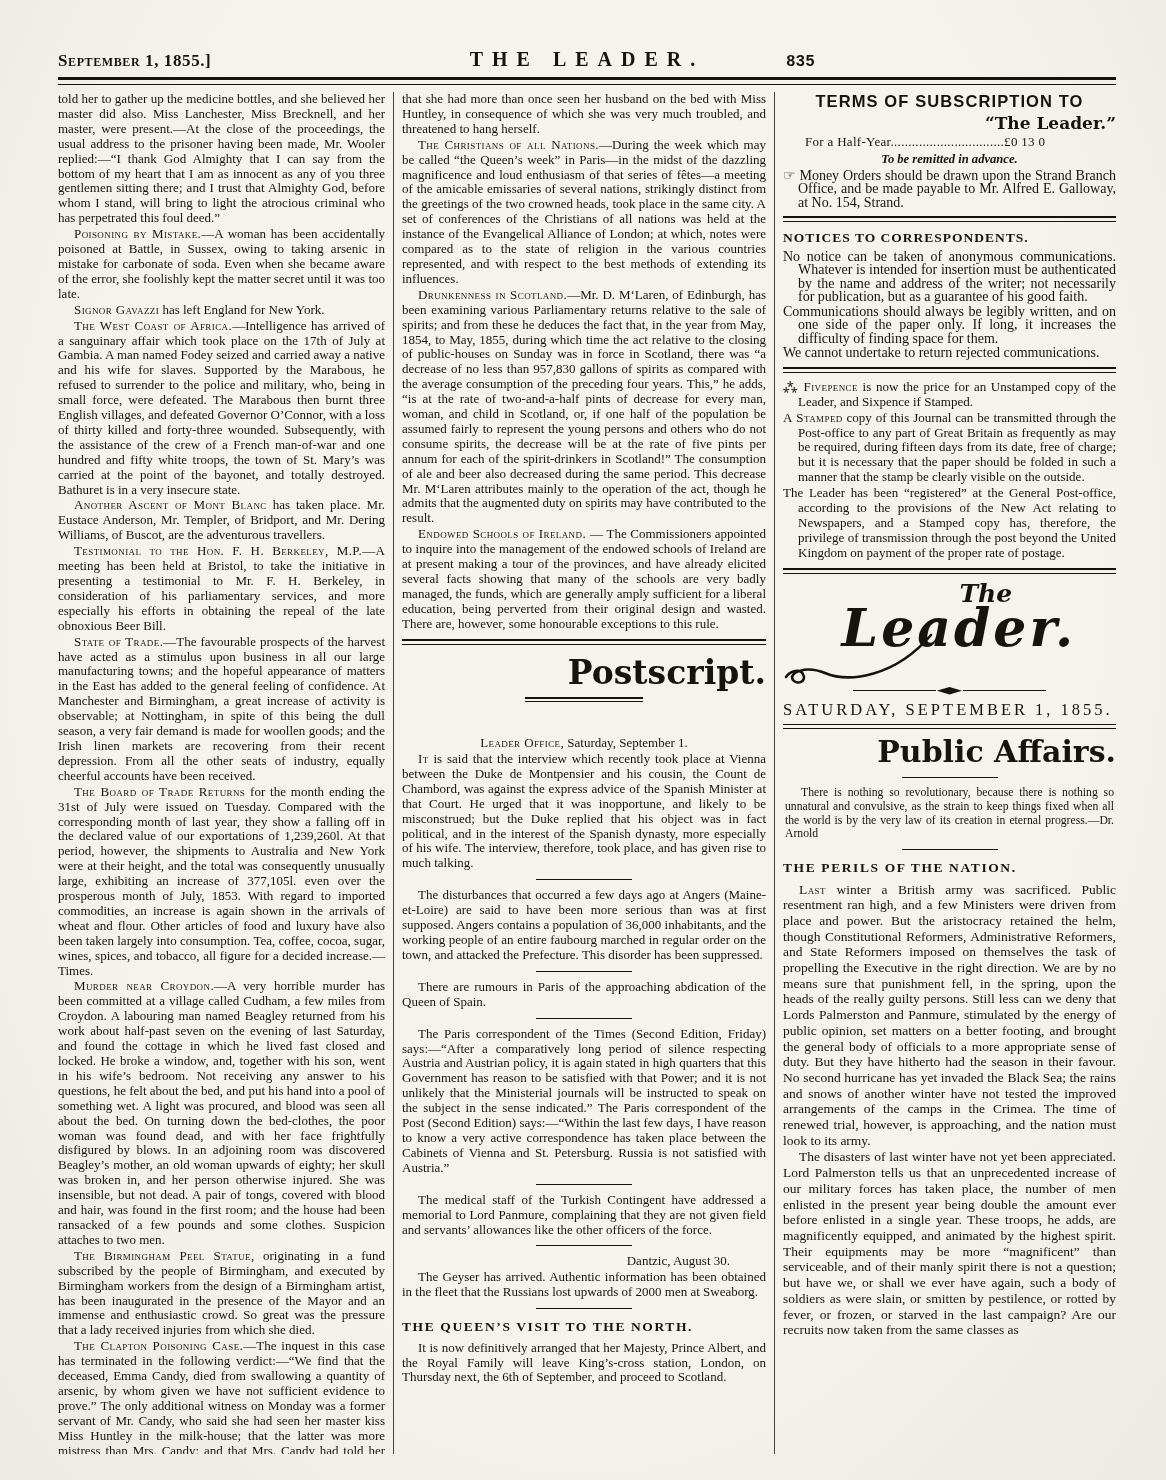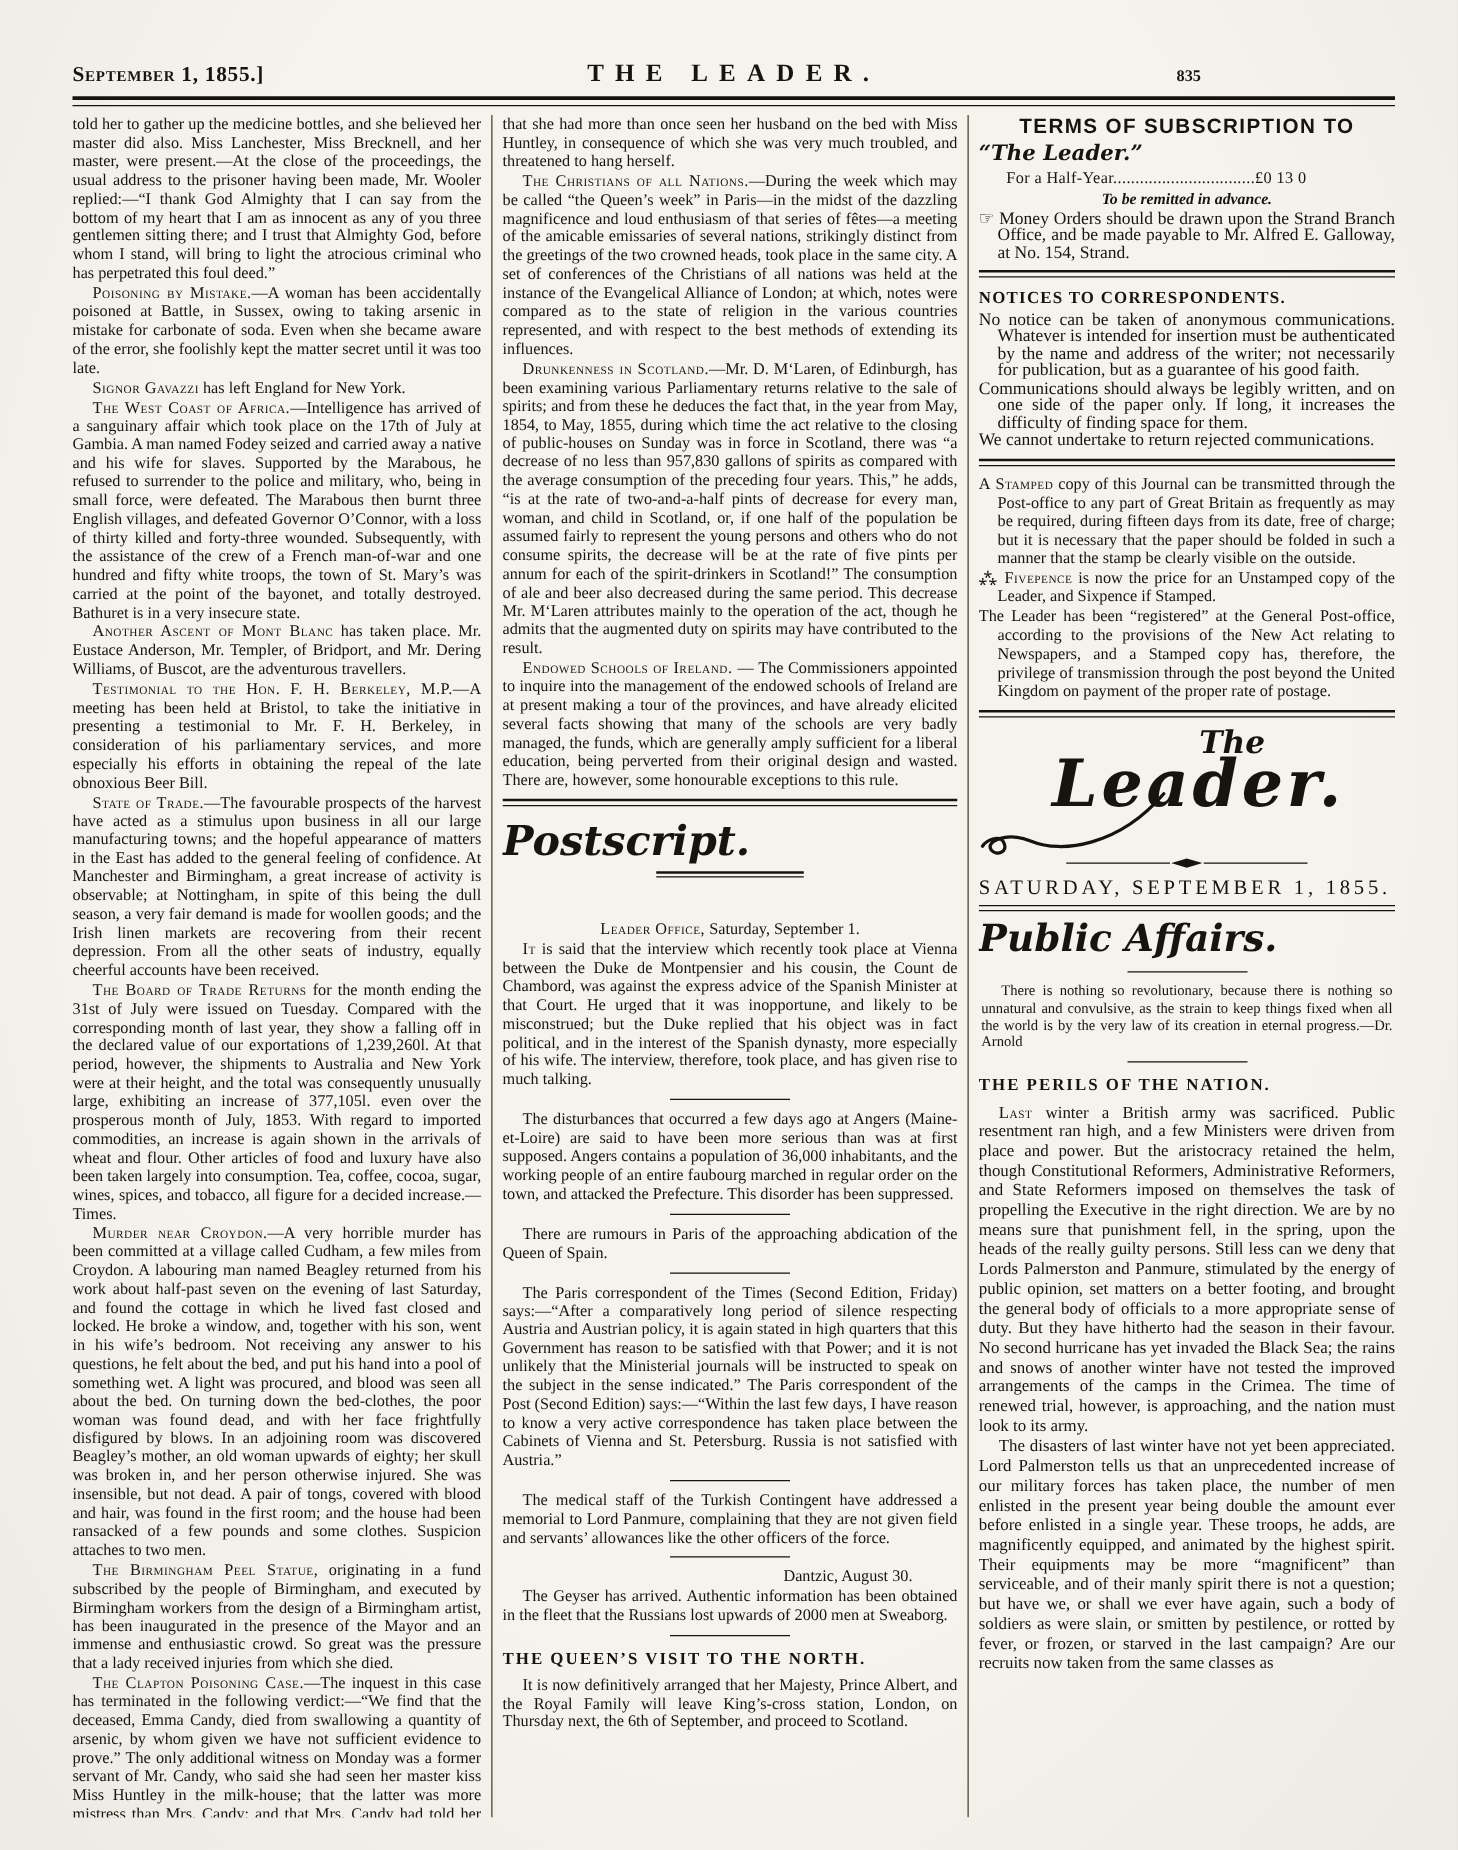"835" .rh-page { font-family: none -> Liberation Mono, monospace; font-size: 13px -> 16px; text-align: center -> left }
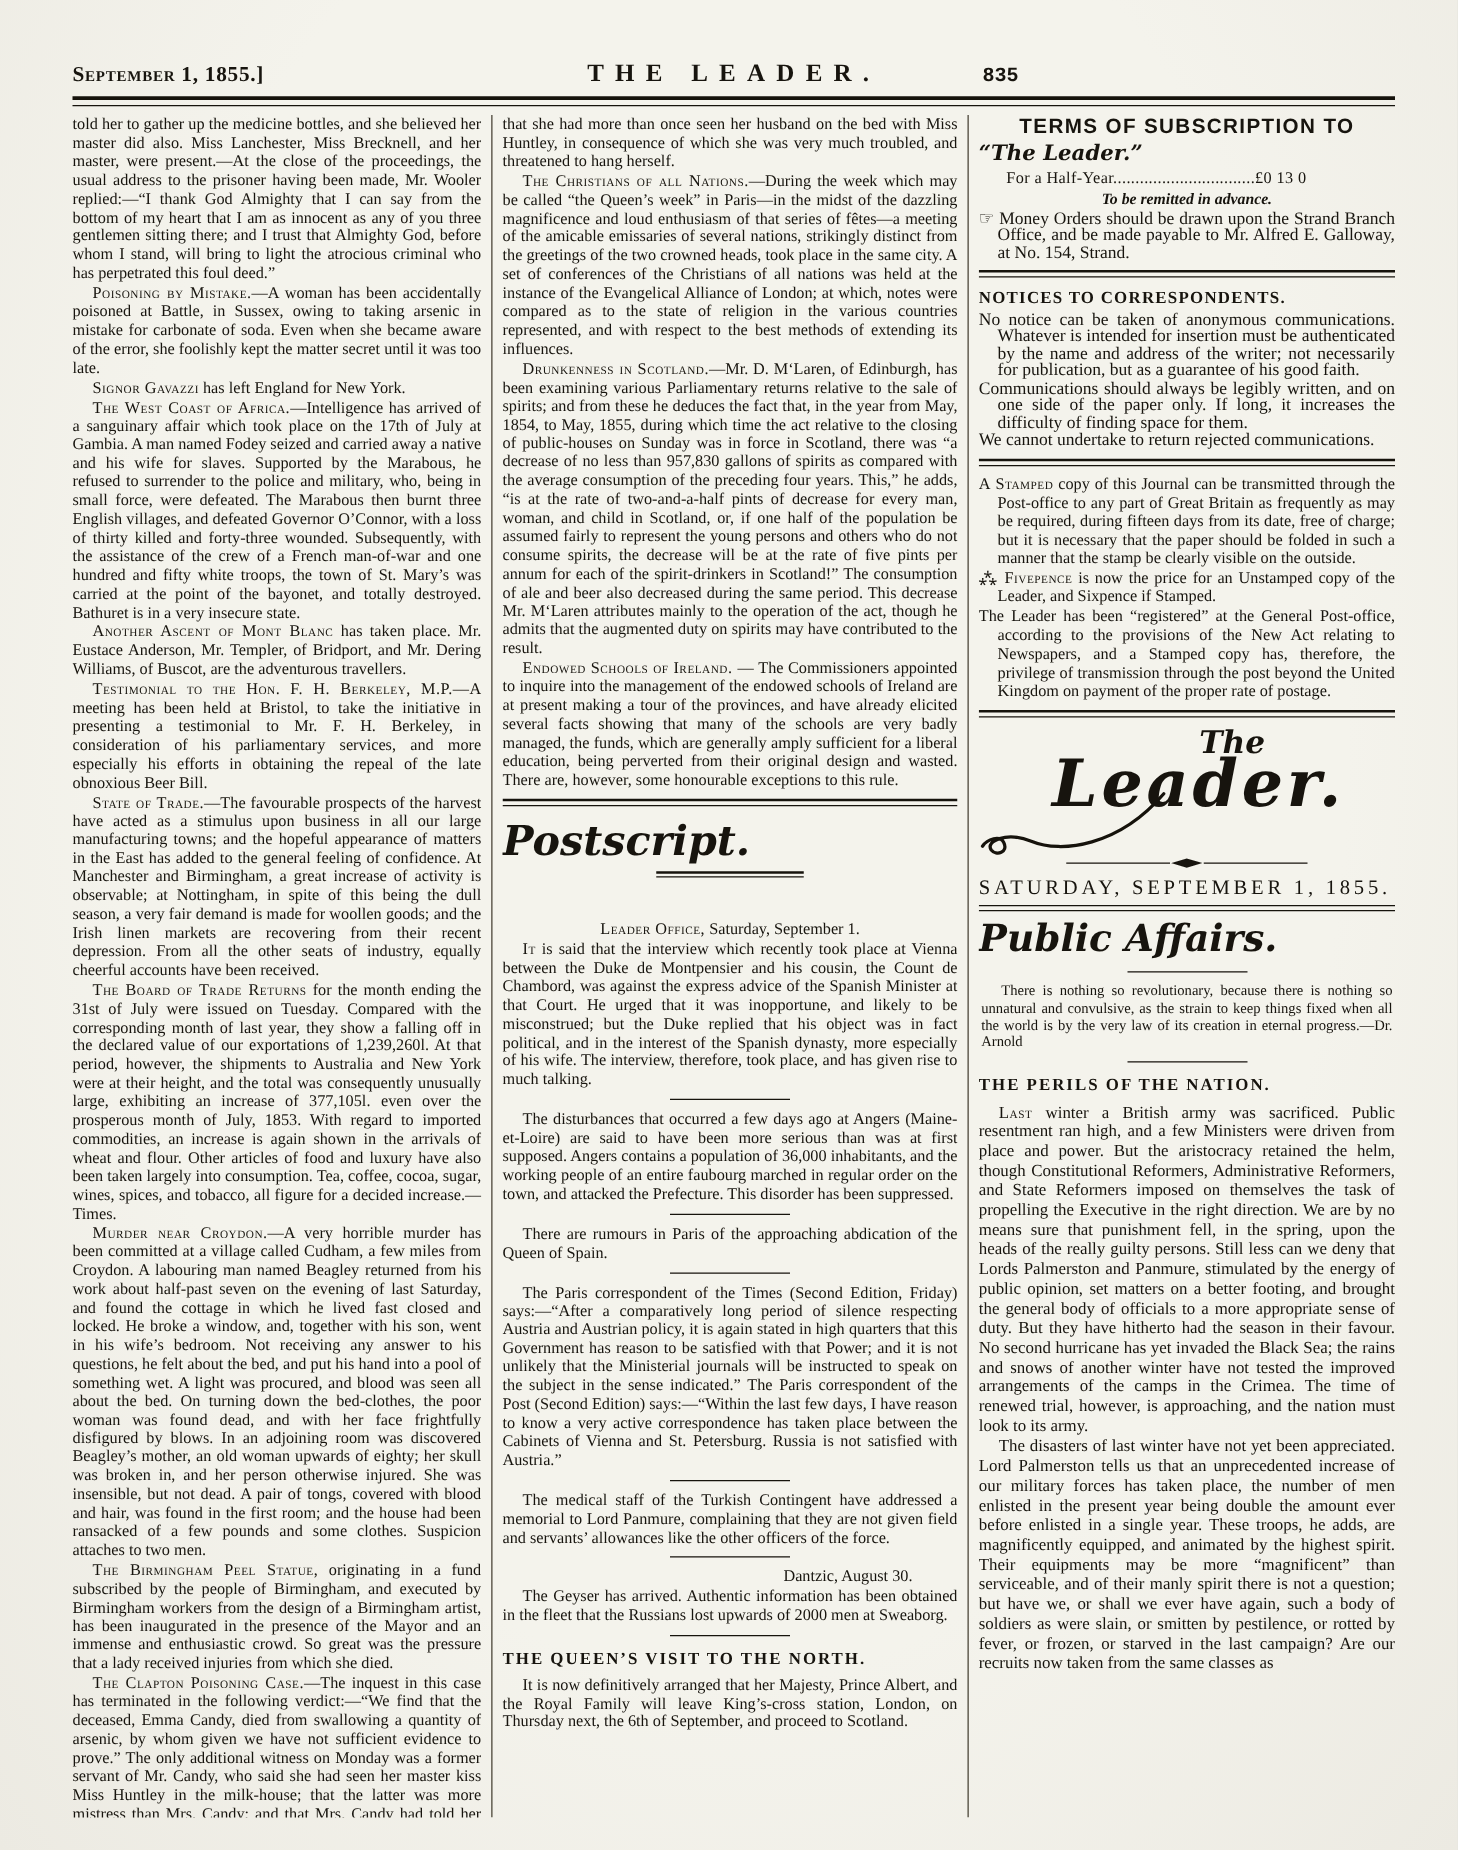"“The Leader.”" .b-bl { font-style: italic -> none; text-align: left -> right }
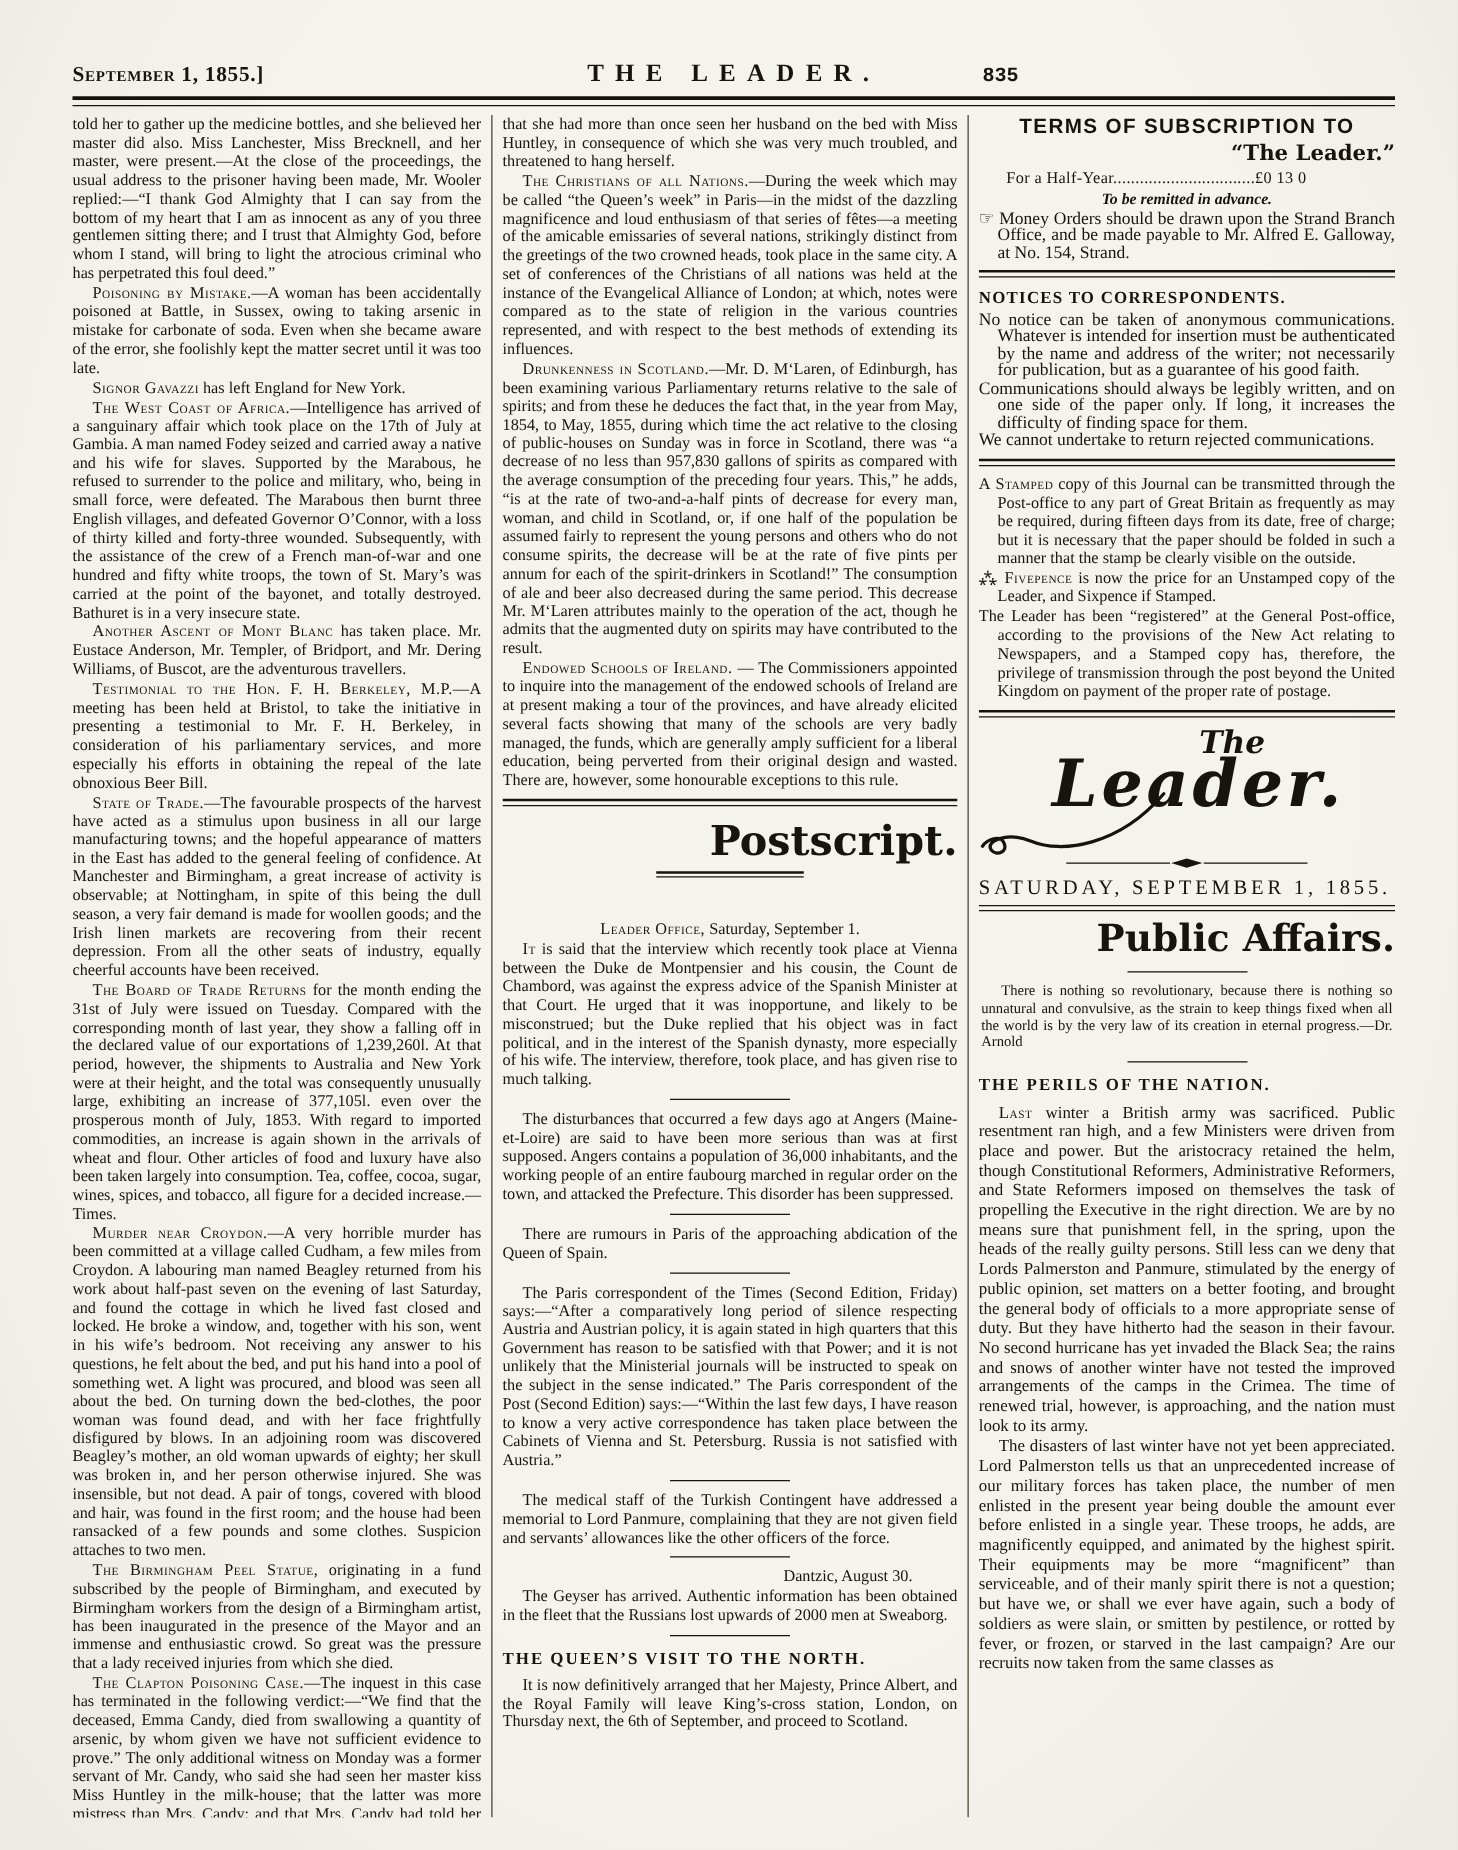"A Stamped copy of this" div.blk { order: before "⁂ Fivepence is now the" -> after "⁂ Fivepence is now the" }
